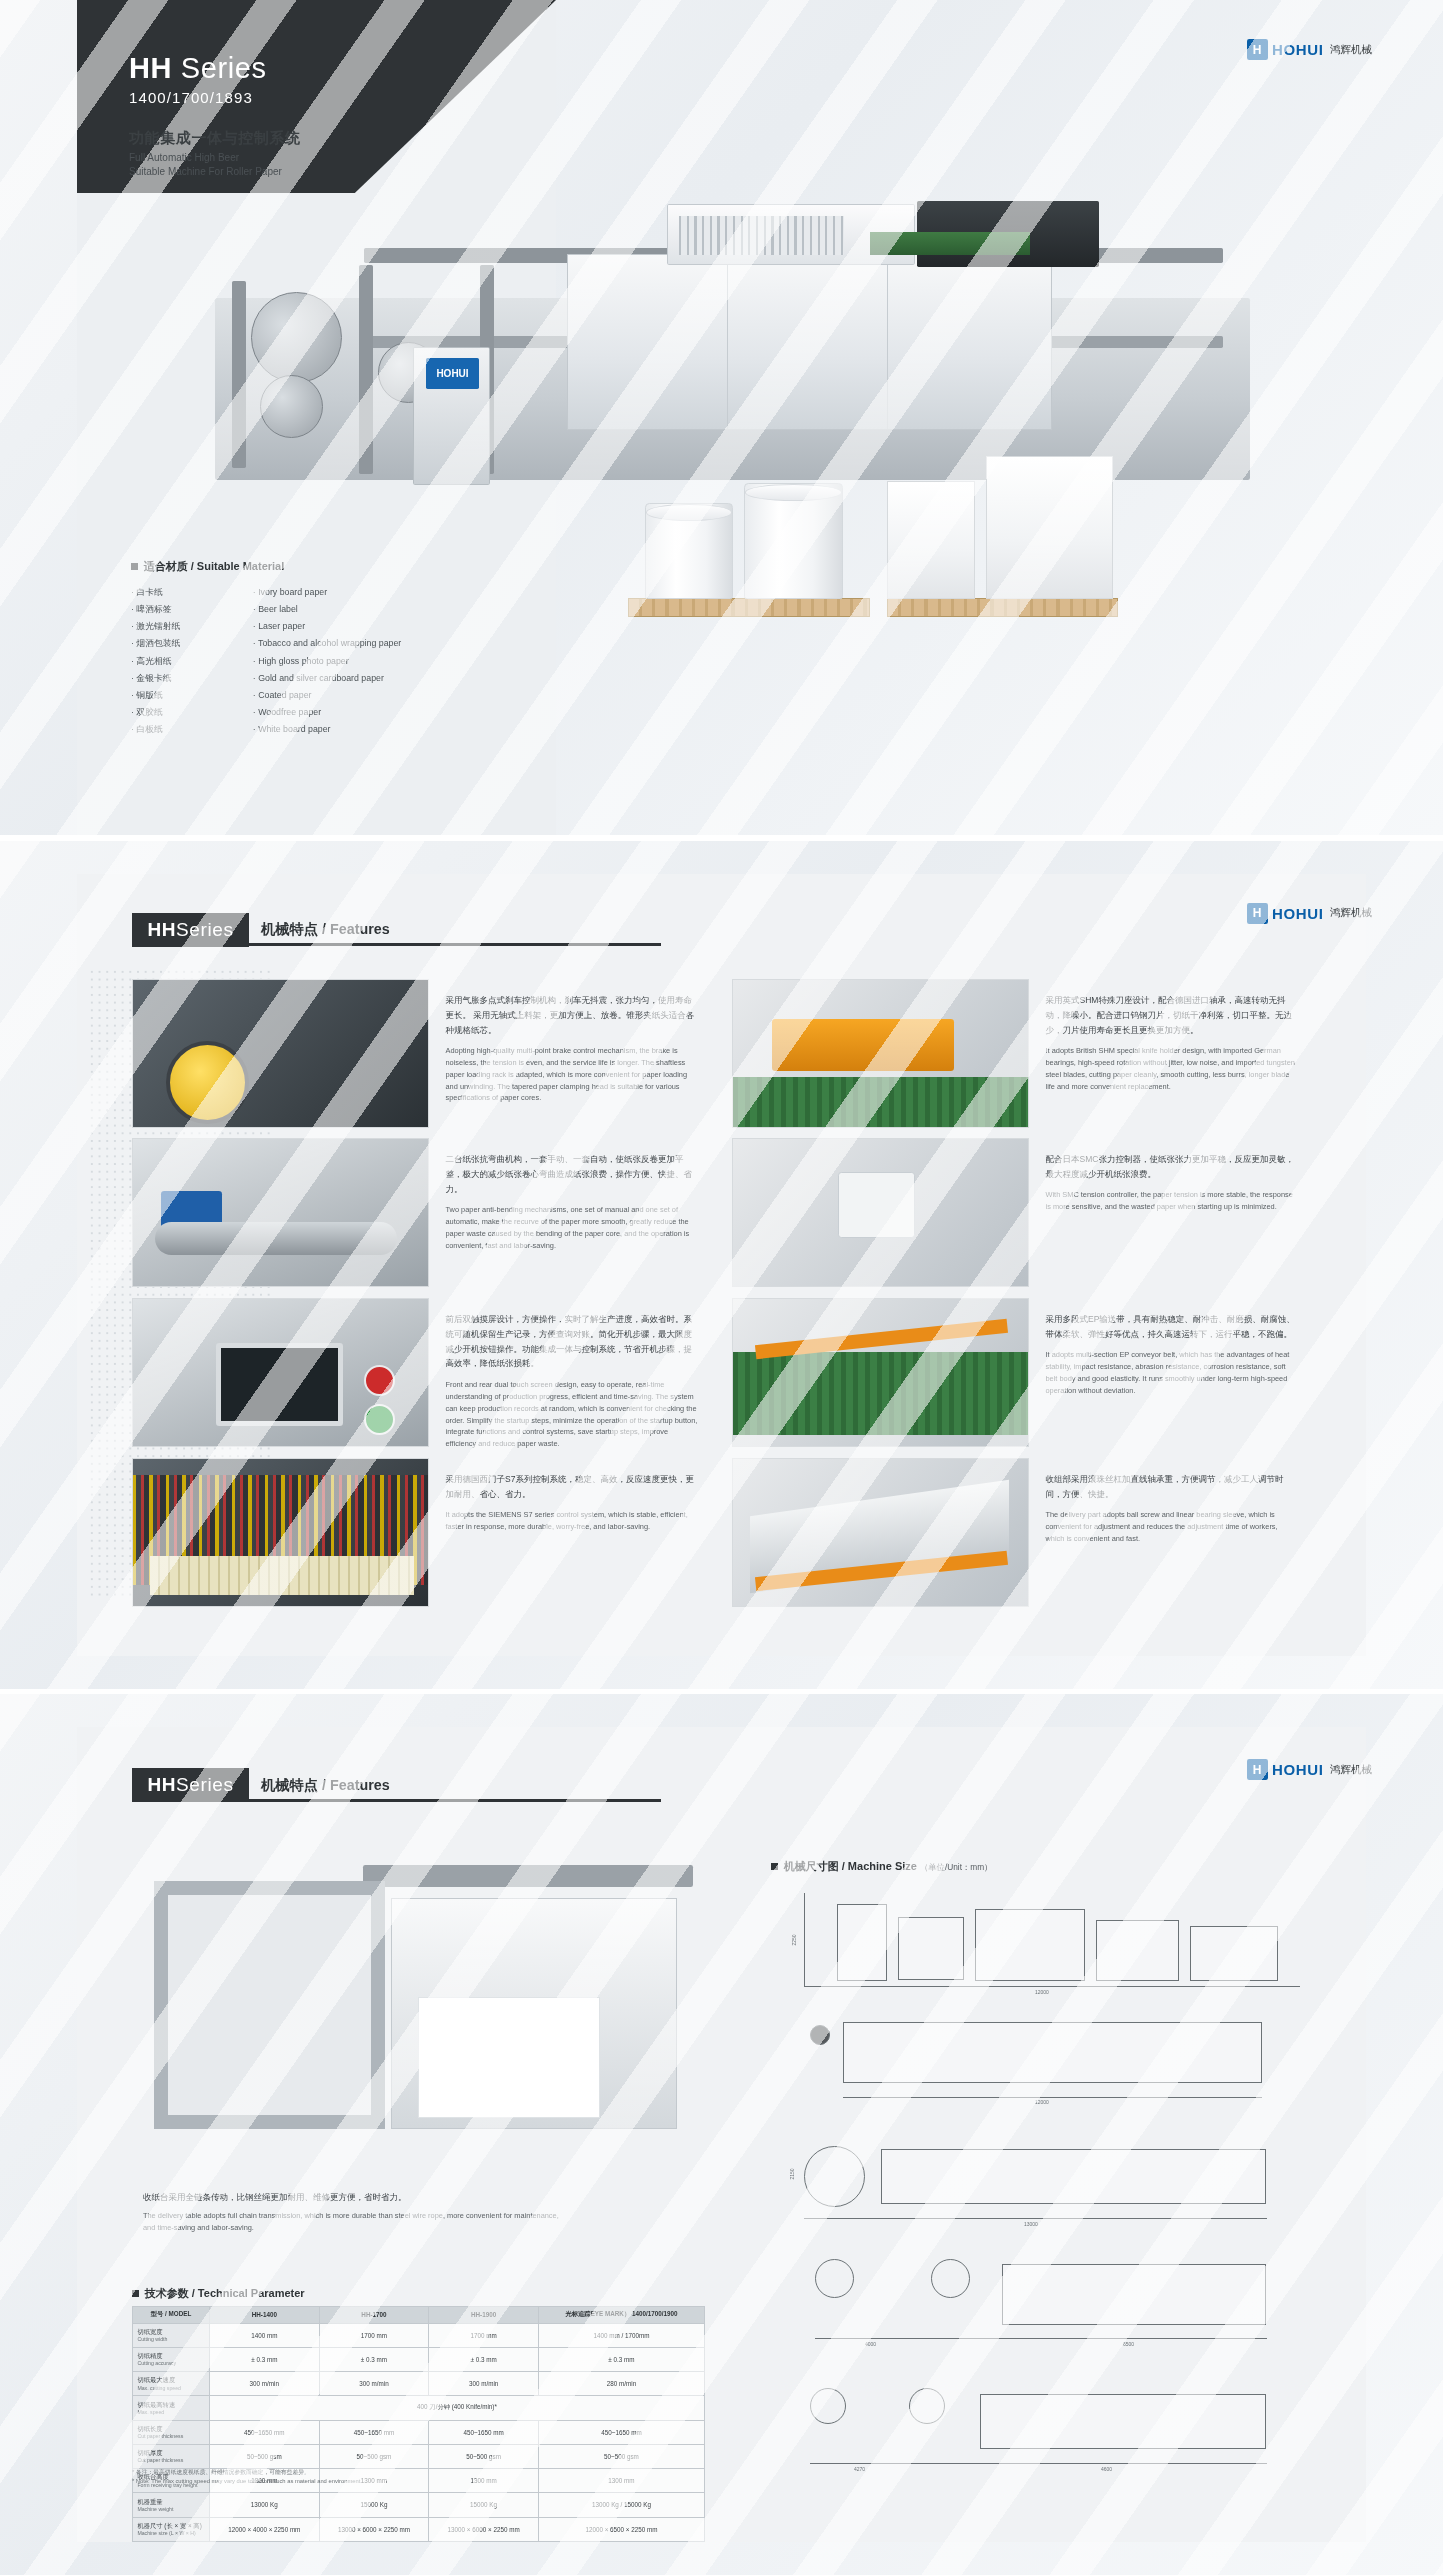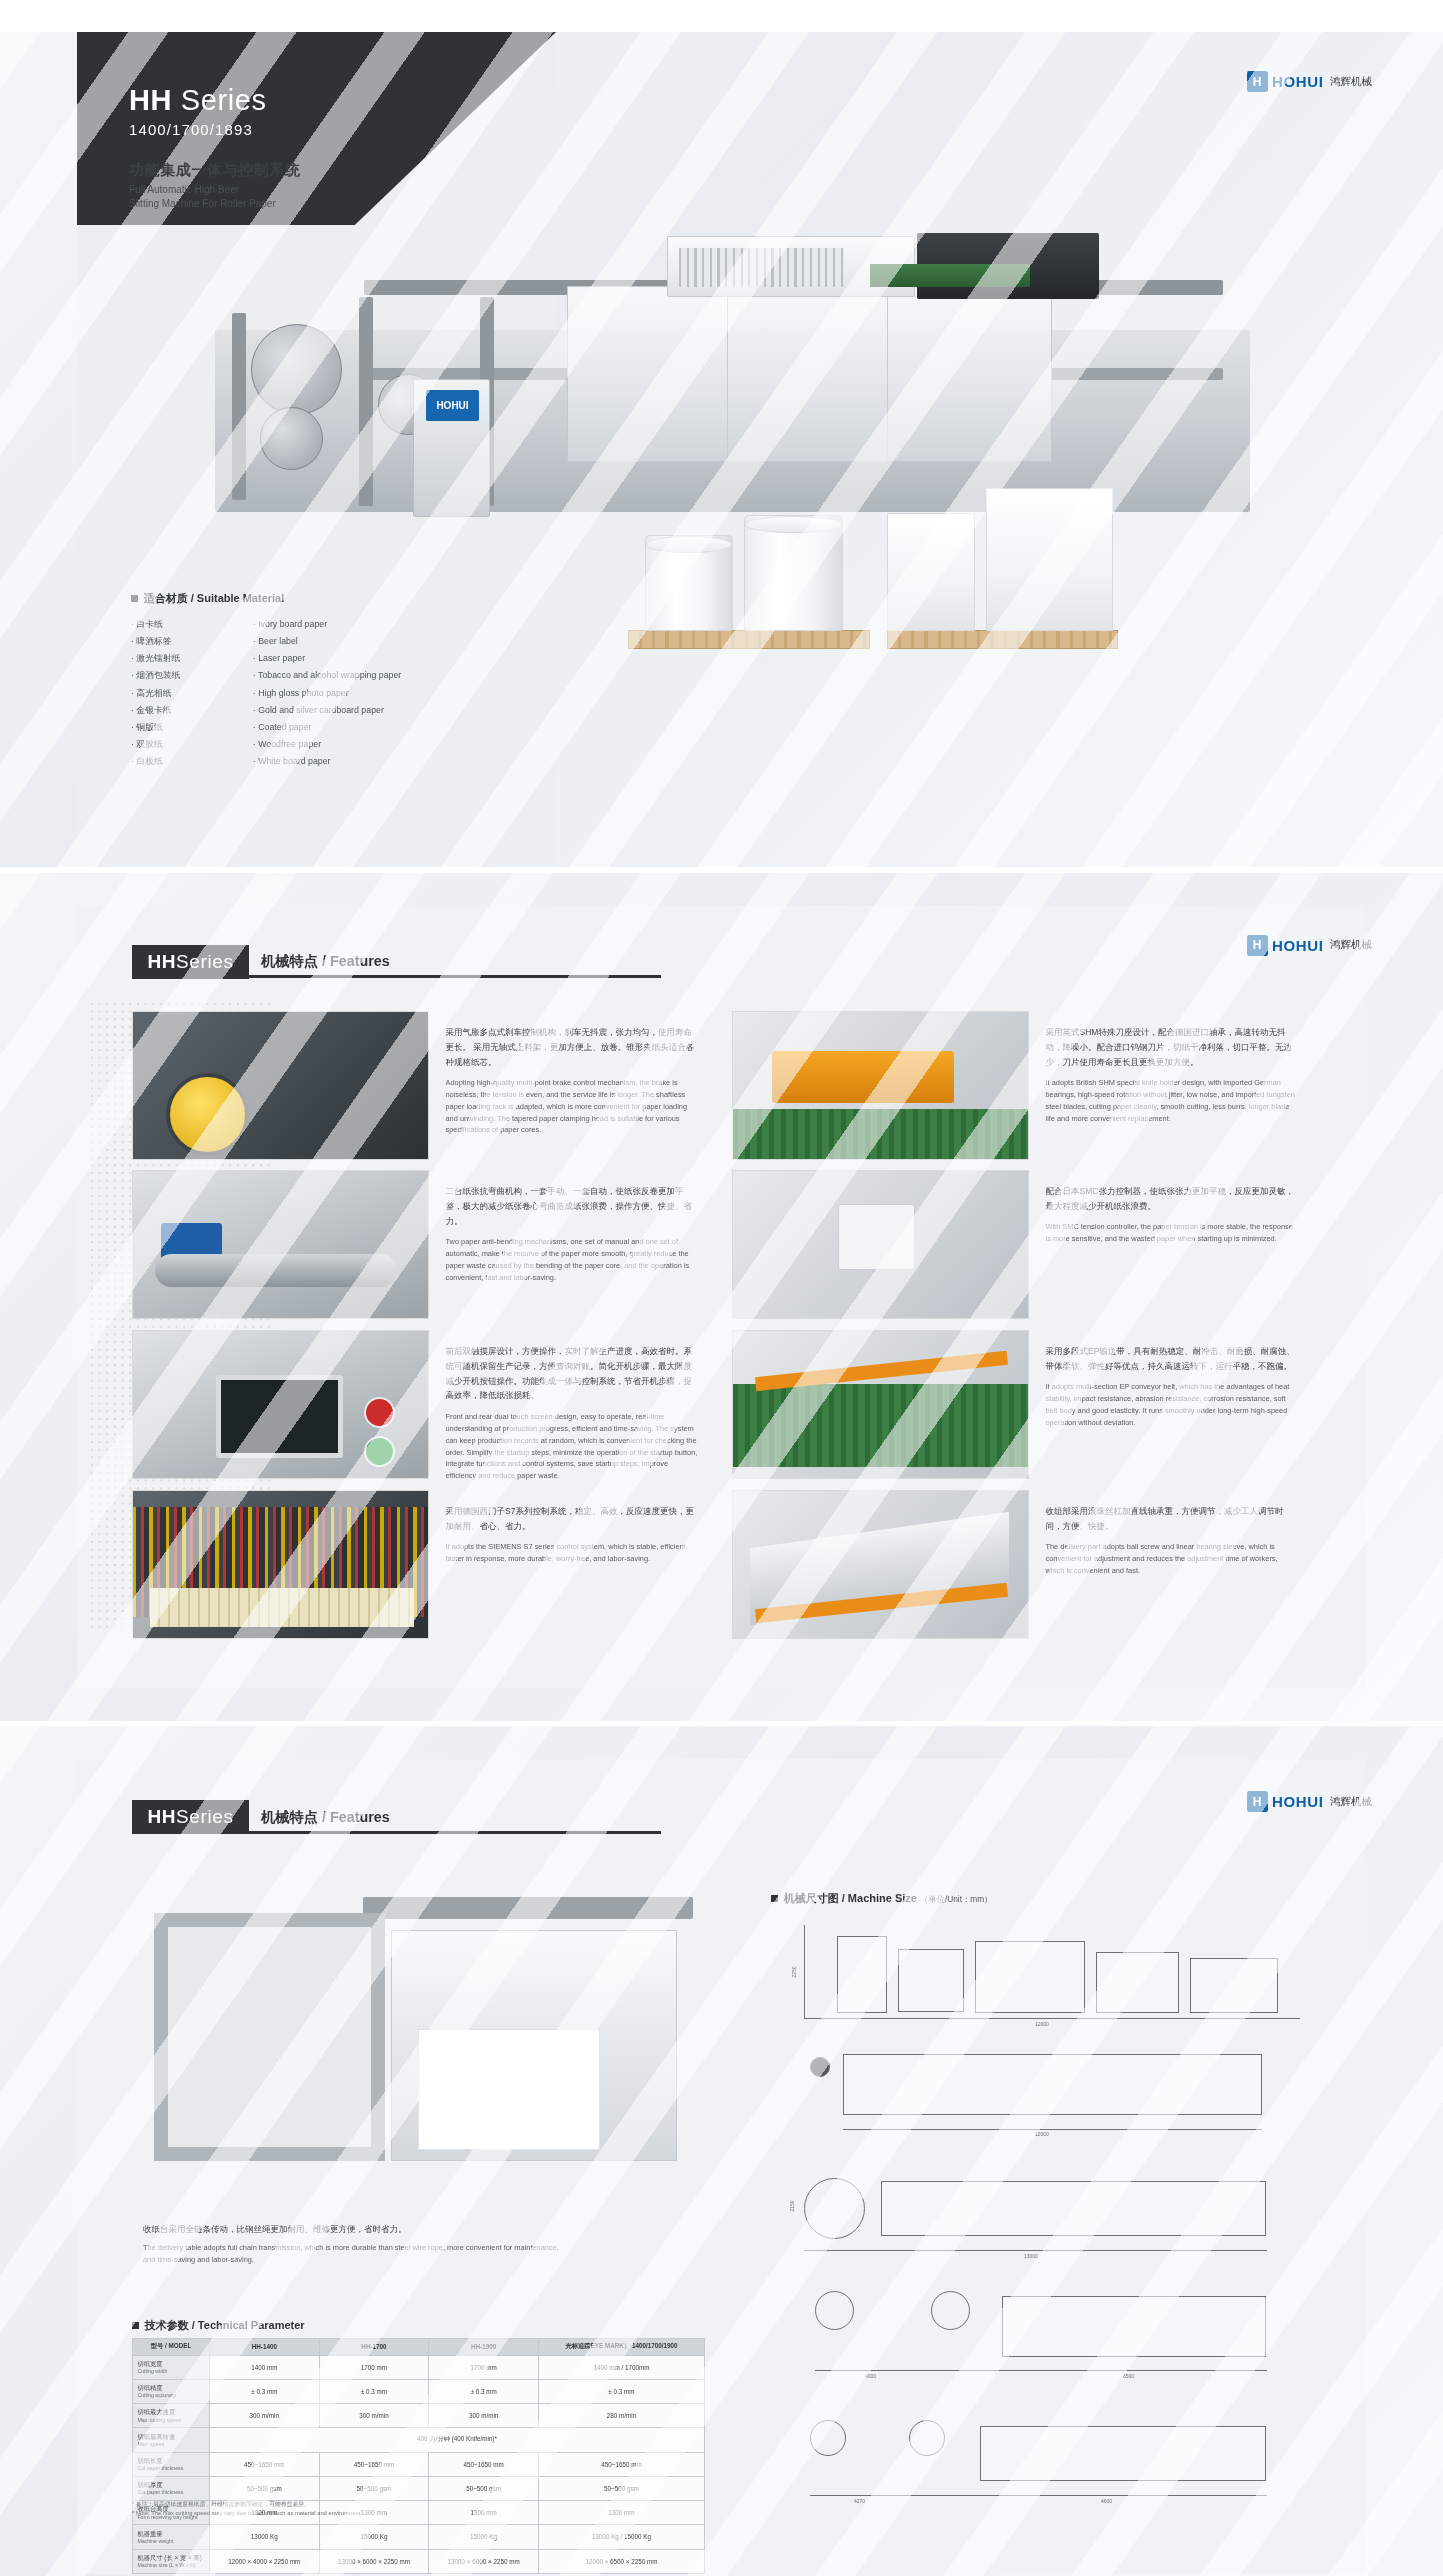"HH Series" .p1 { margin-top: 32px -> none }
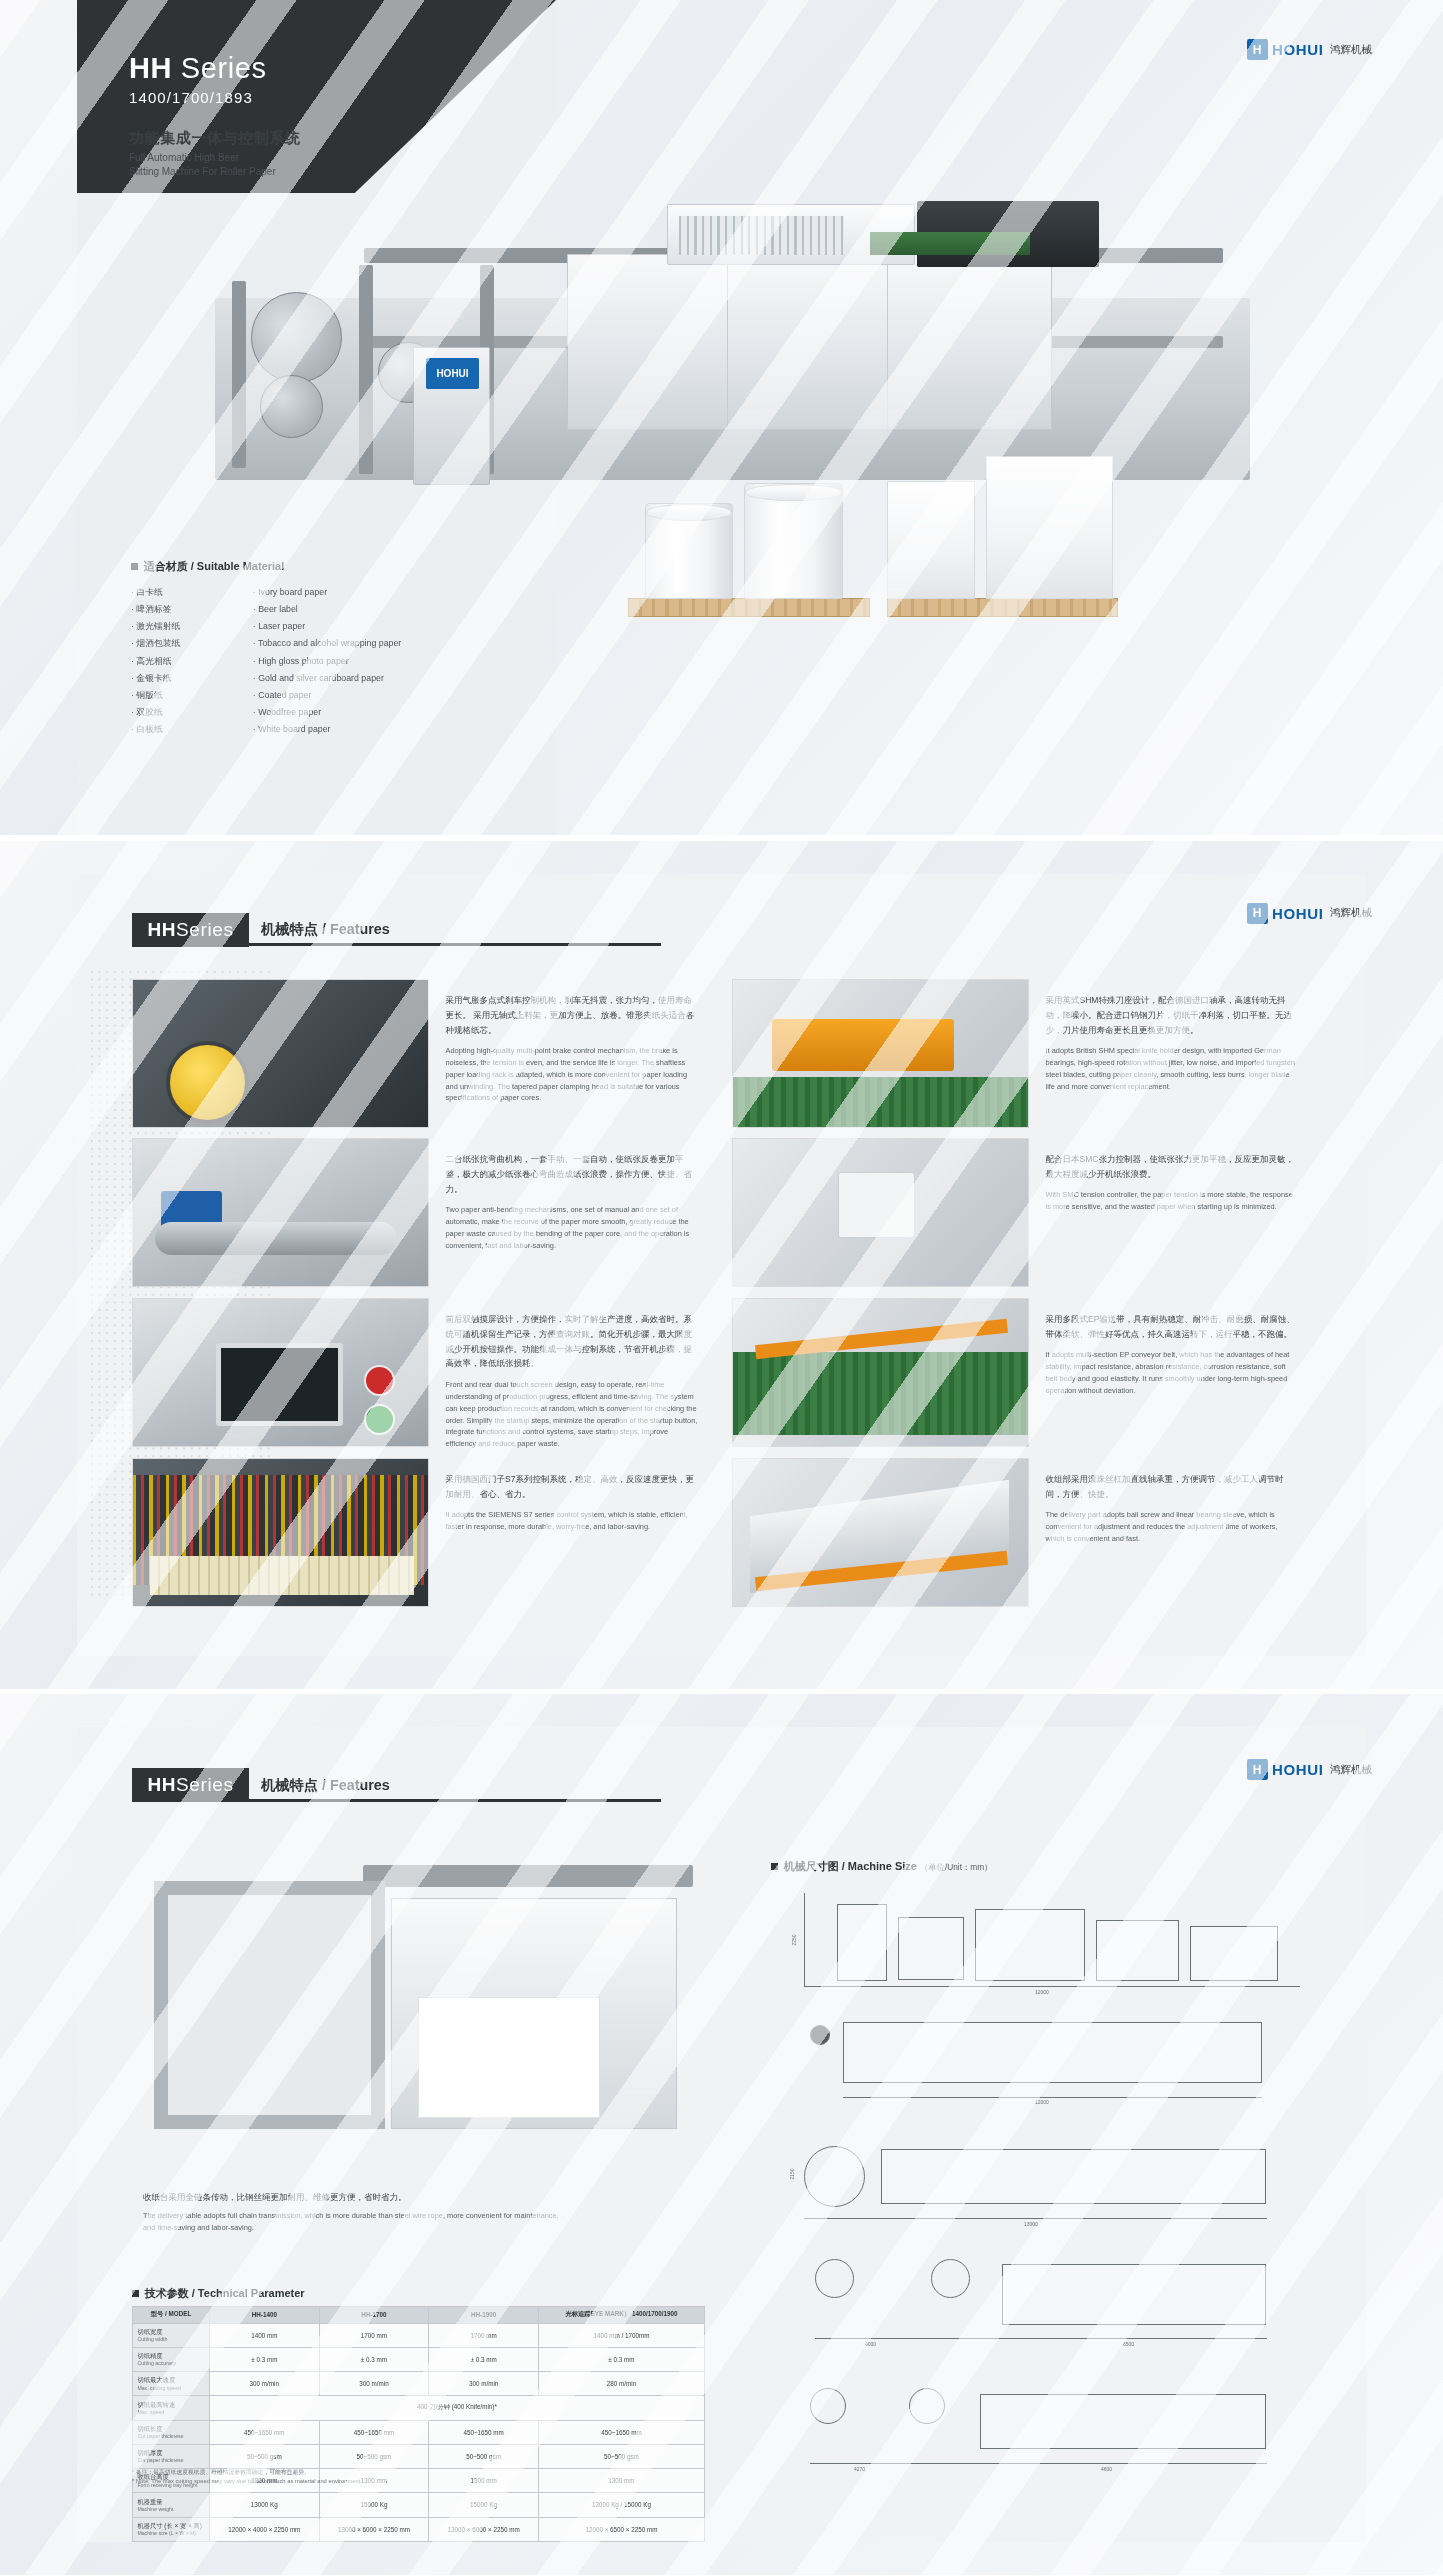"Slitting Machine For Roller Paper" div { text: Slitting -> Suitable }
